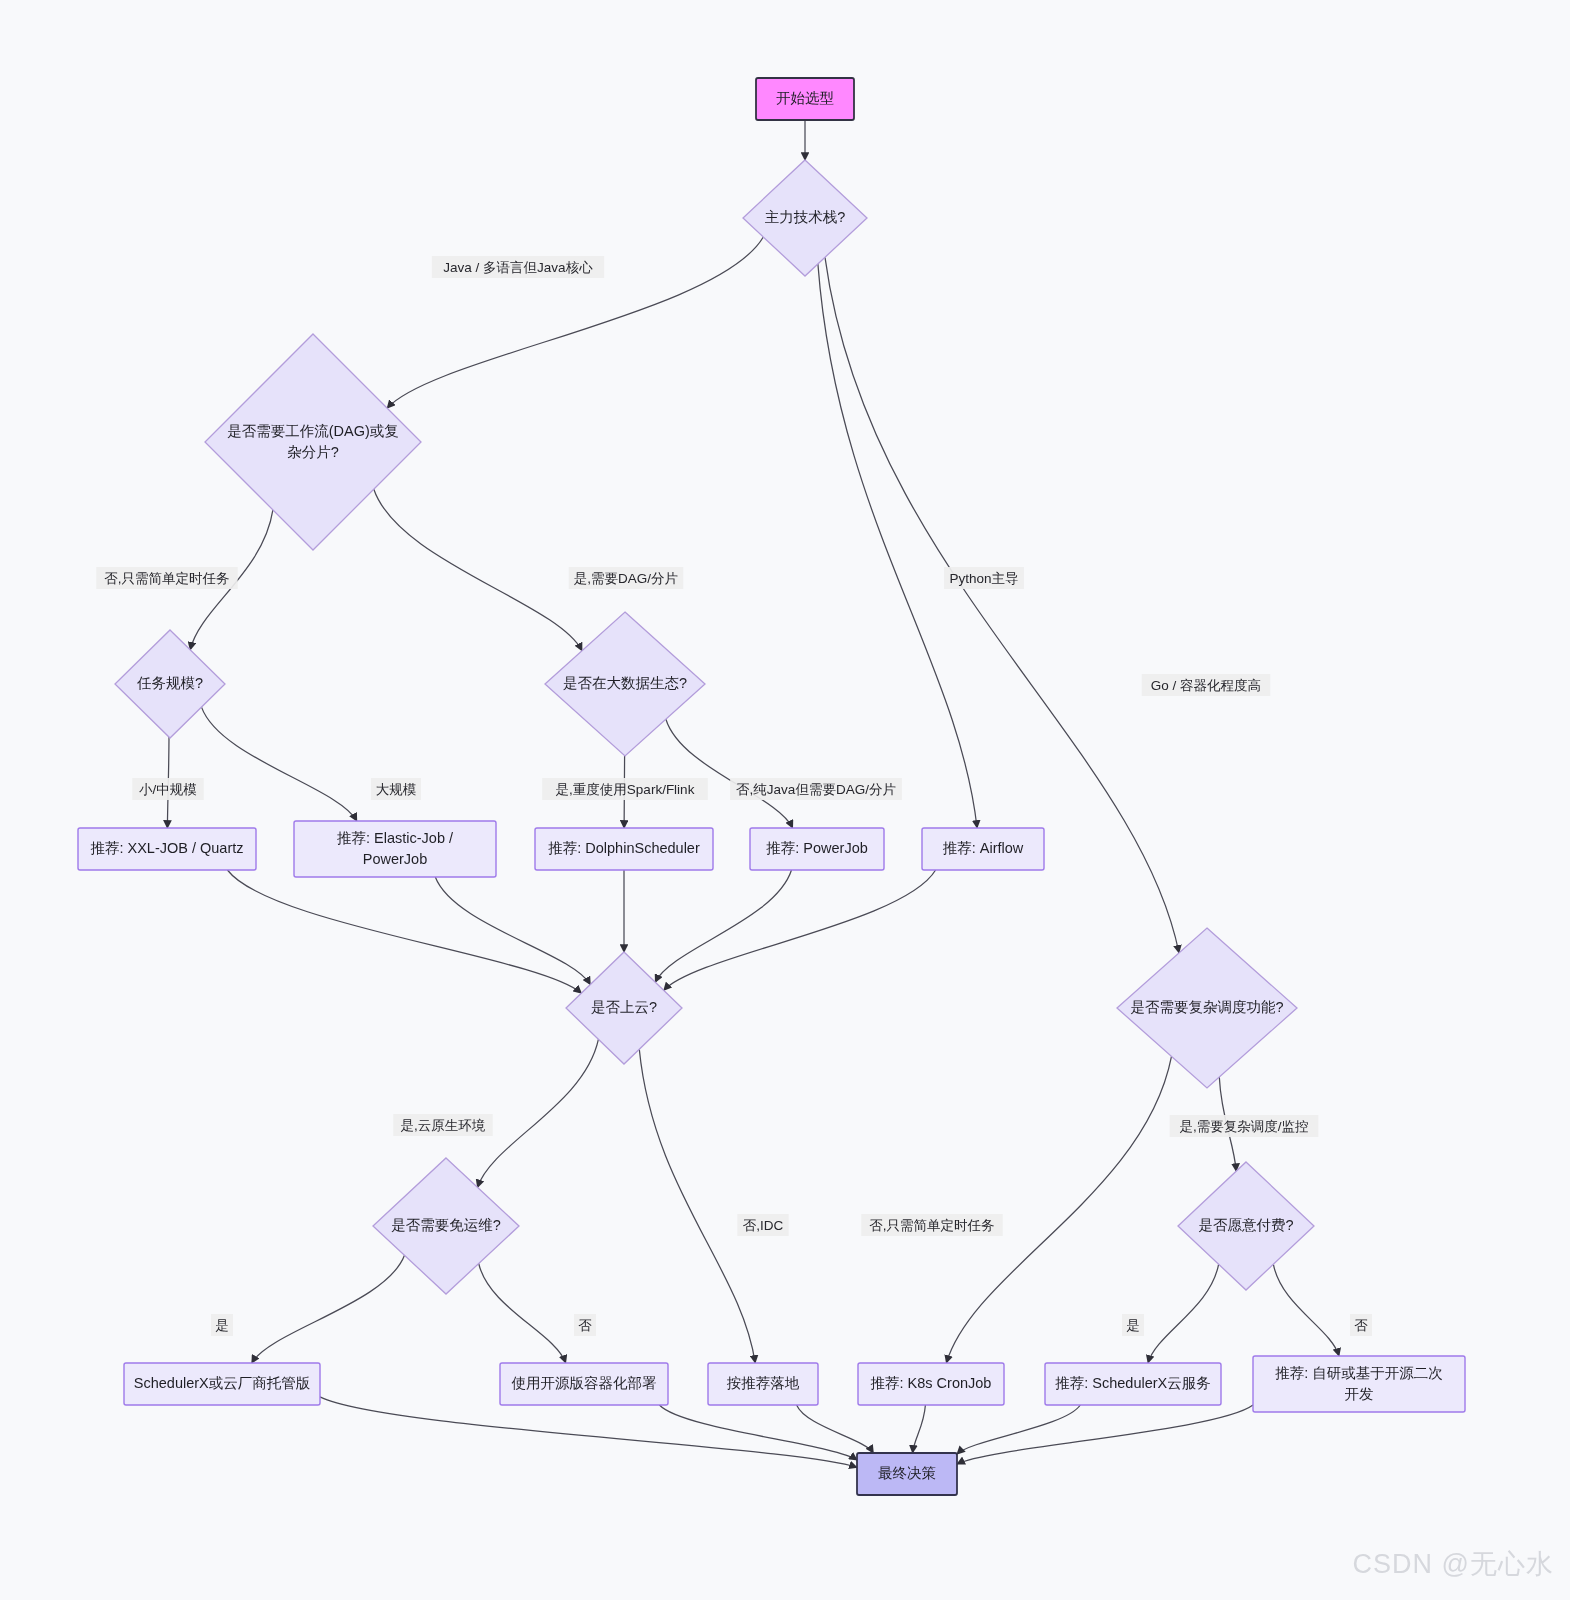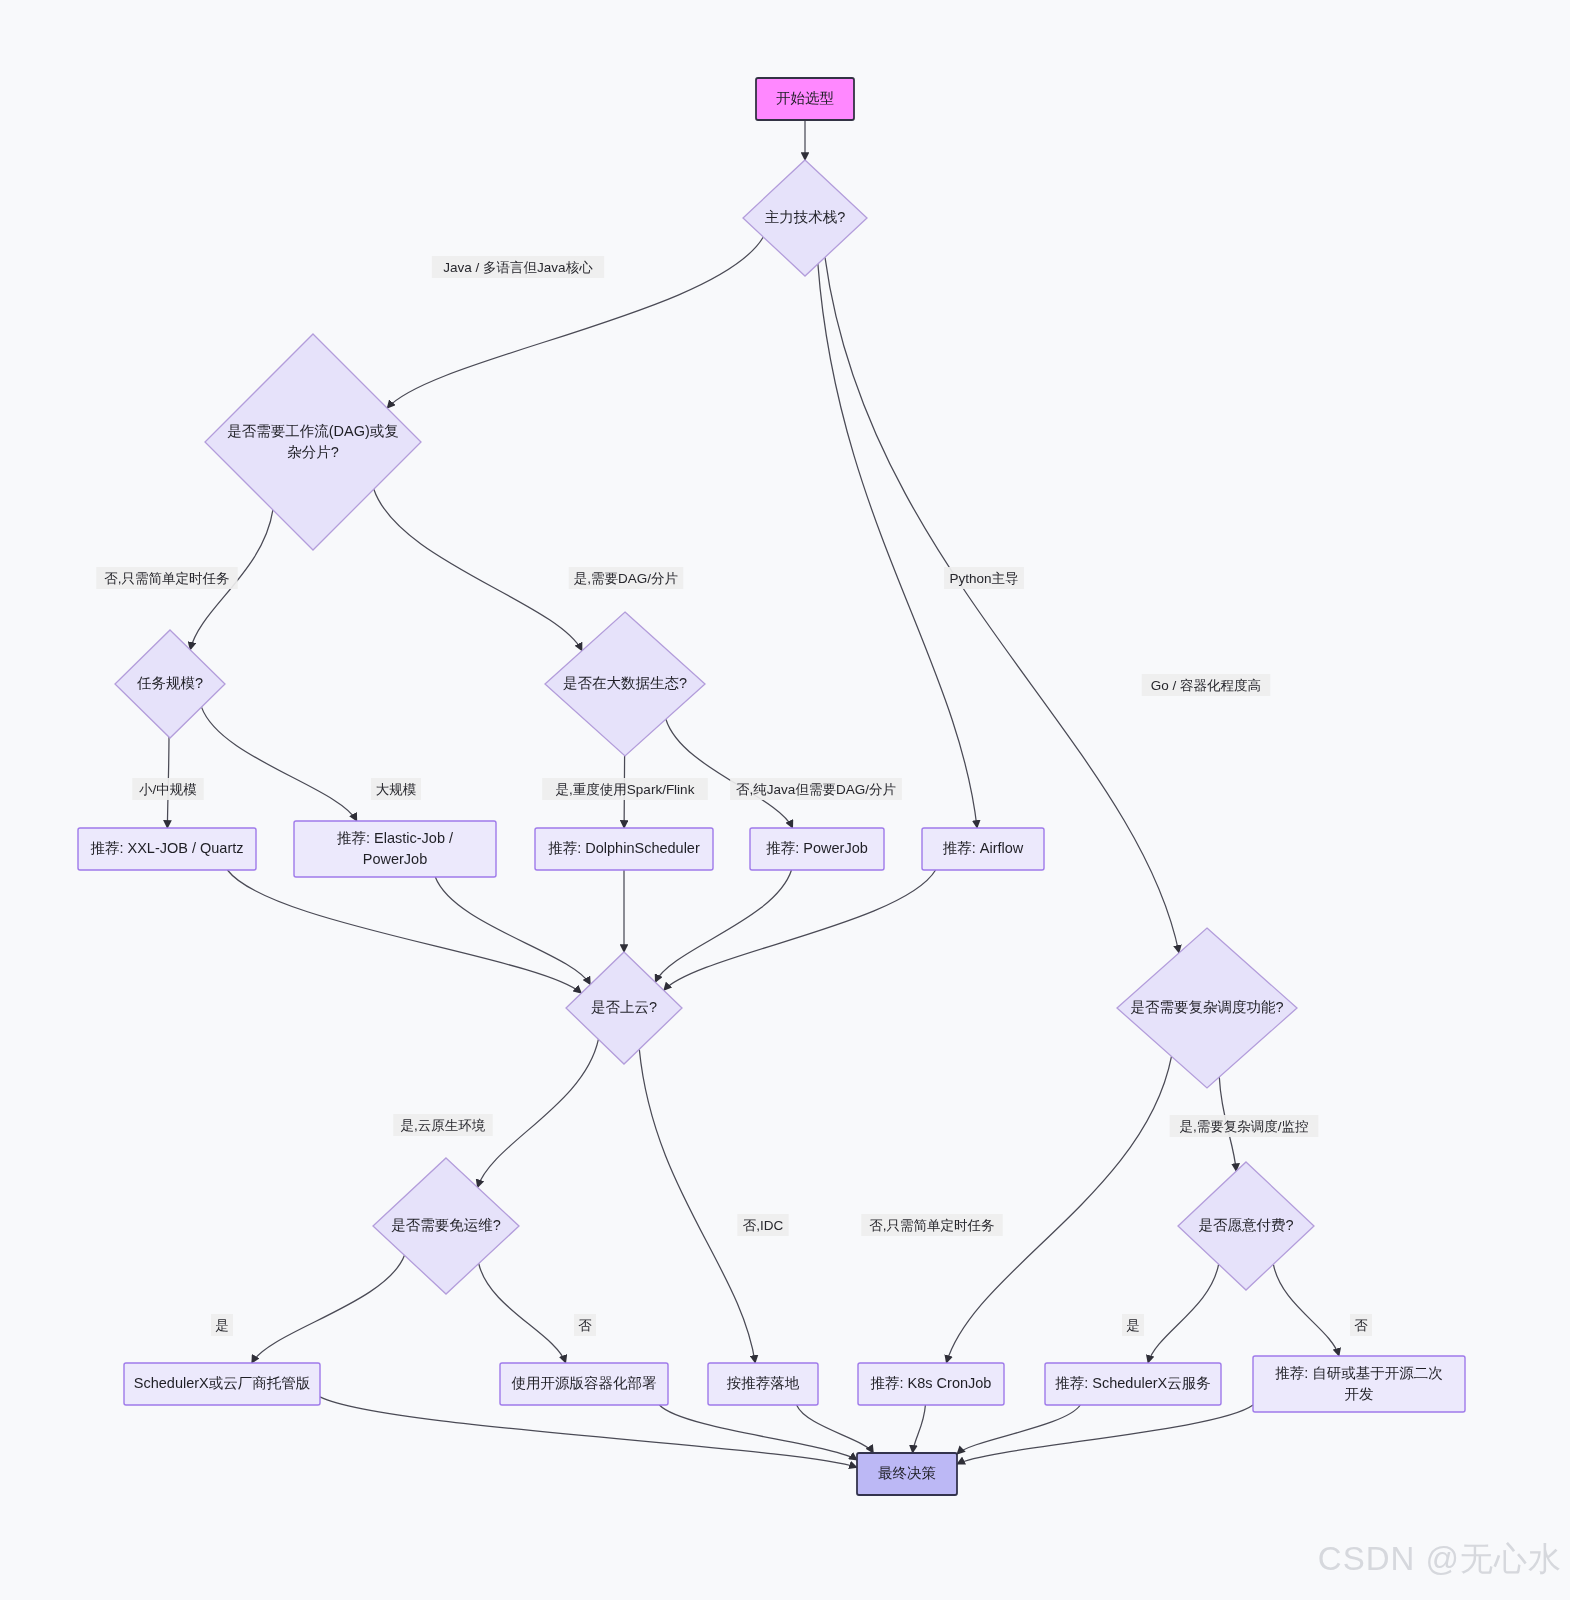"CSDN @无心水" .watermark { font-size: 33px -> 27px; right: 8px -> 16px }
